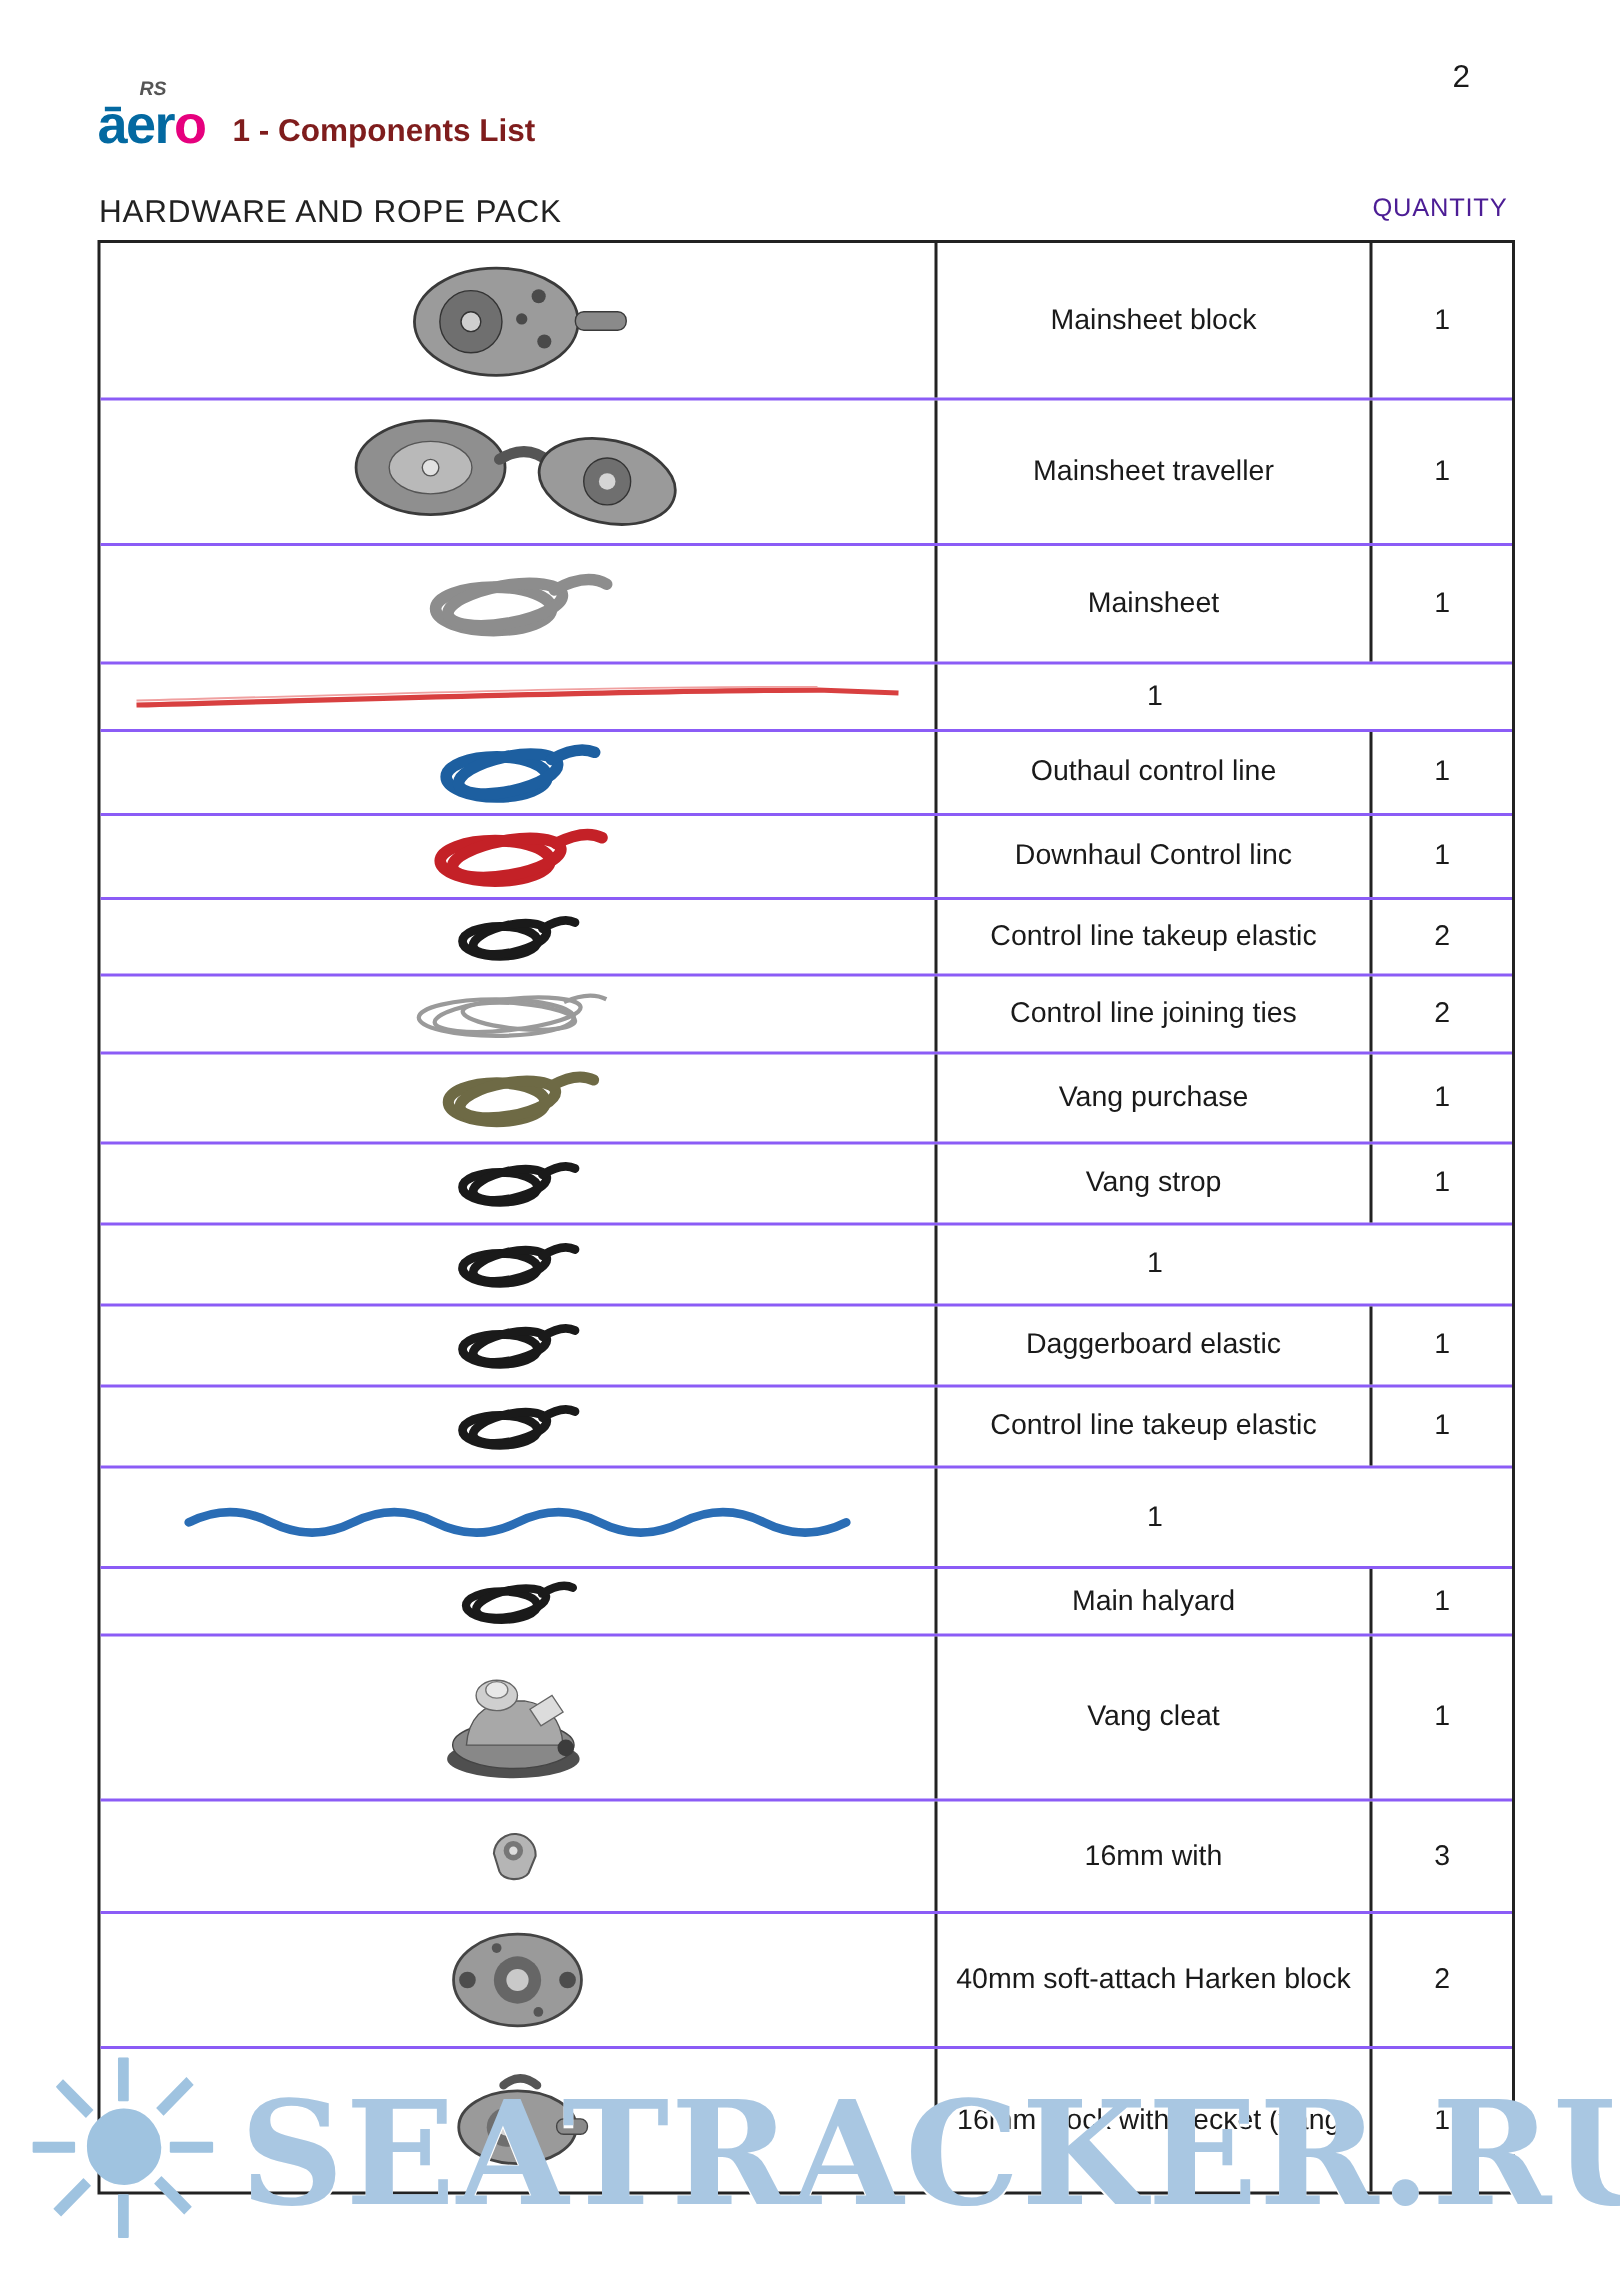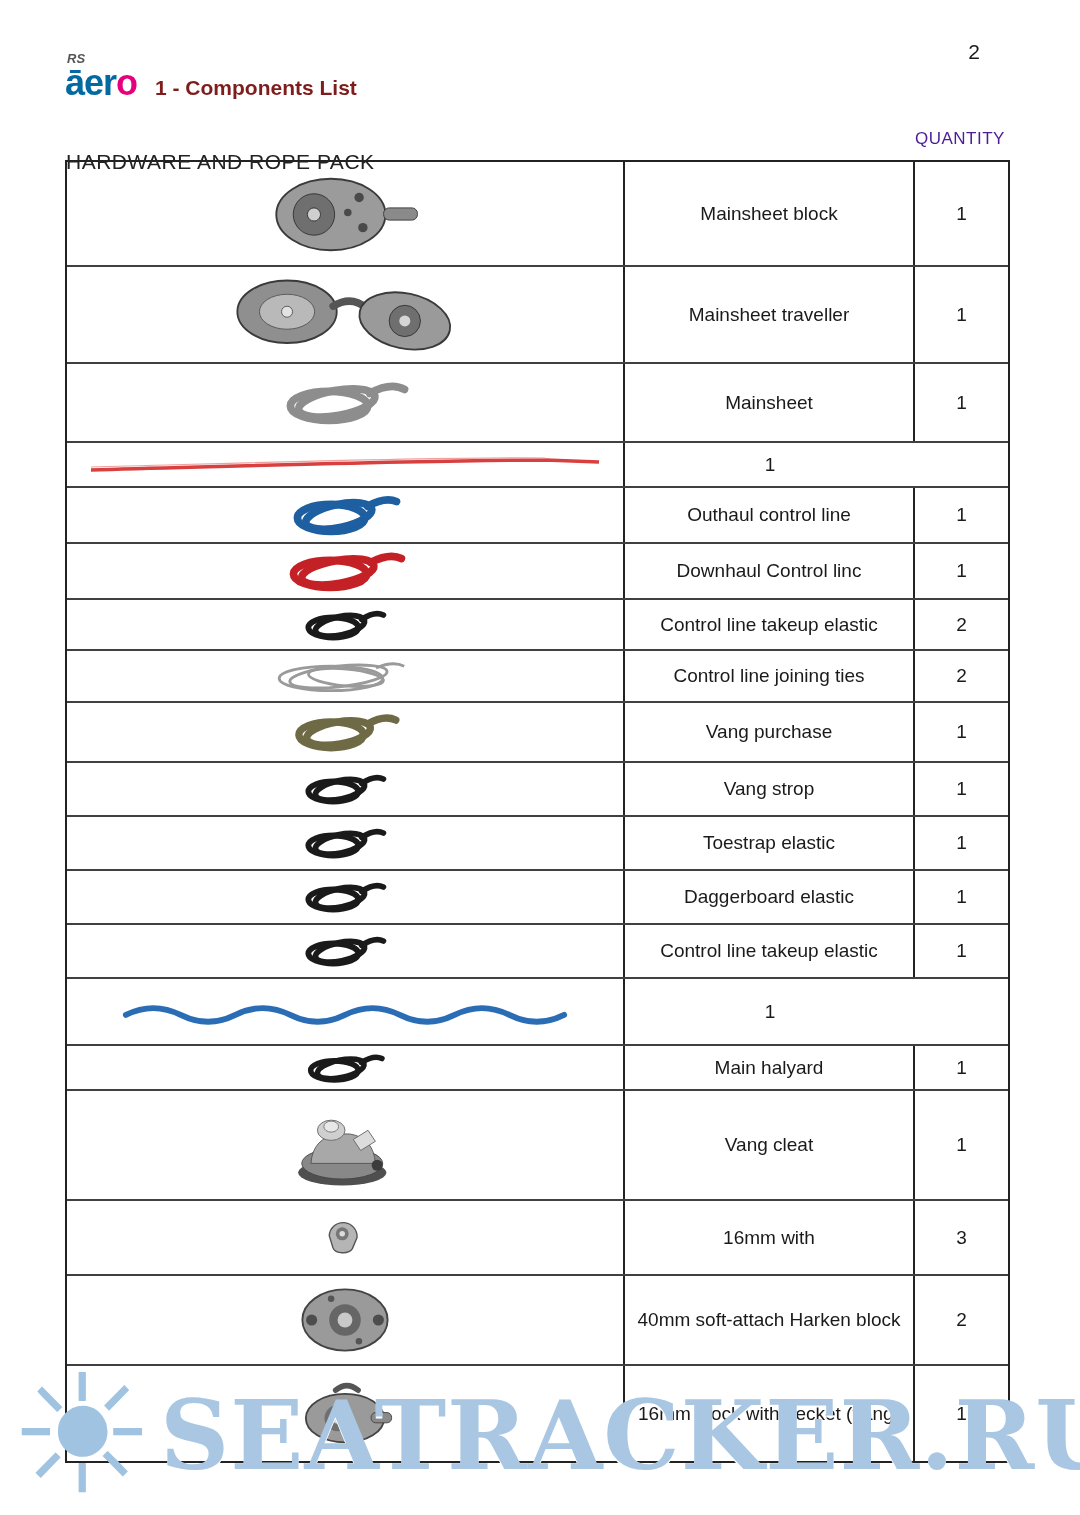"RS" #logo .rs { text-align: none -> center }
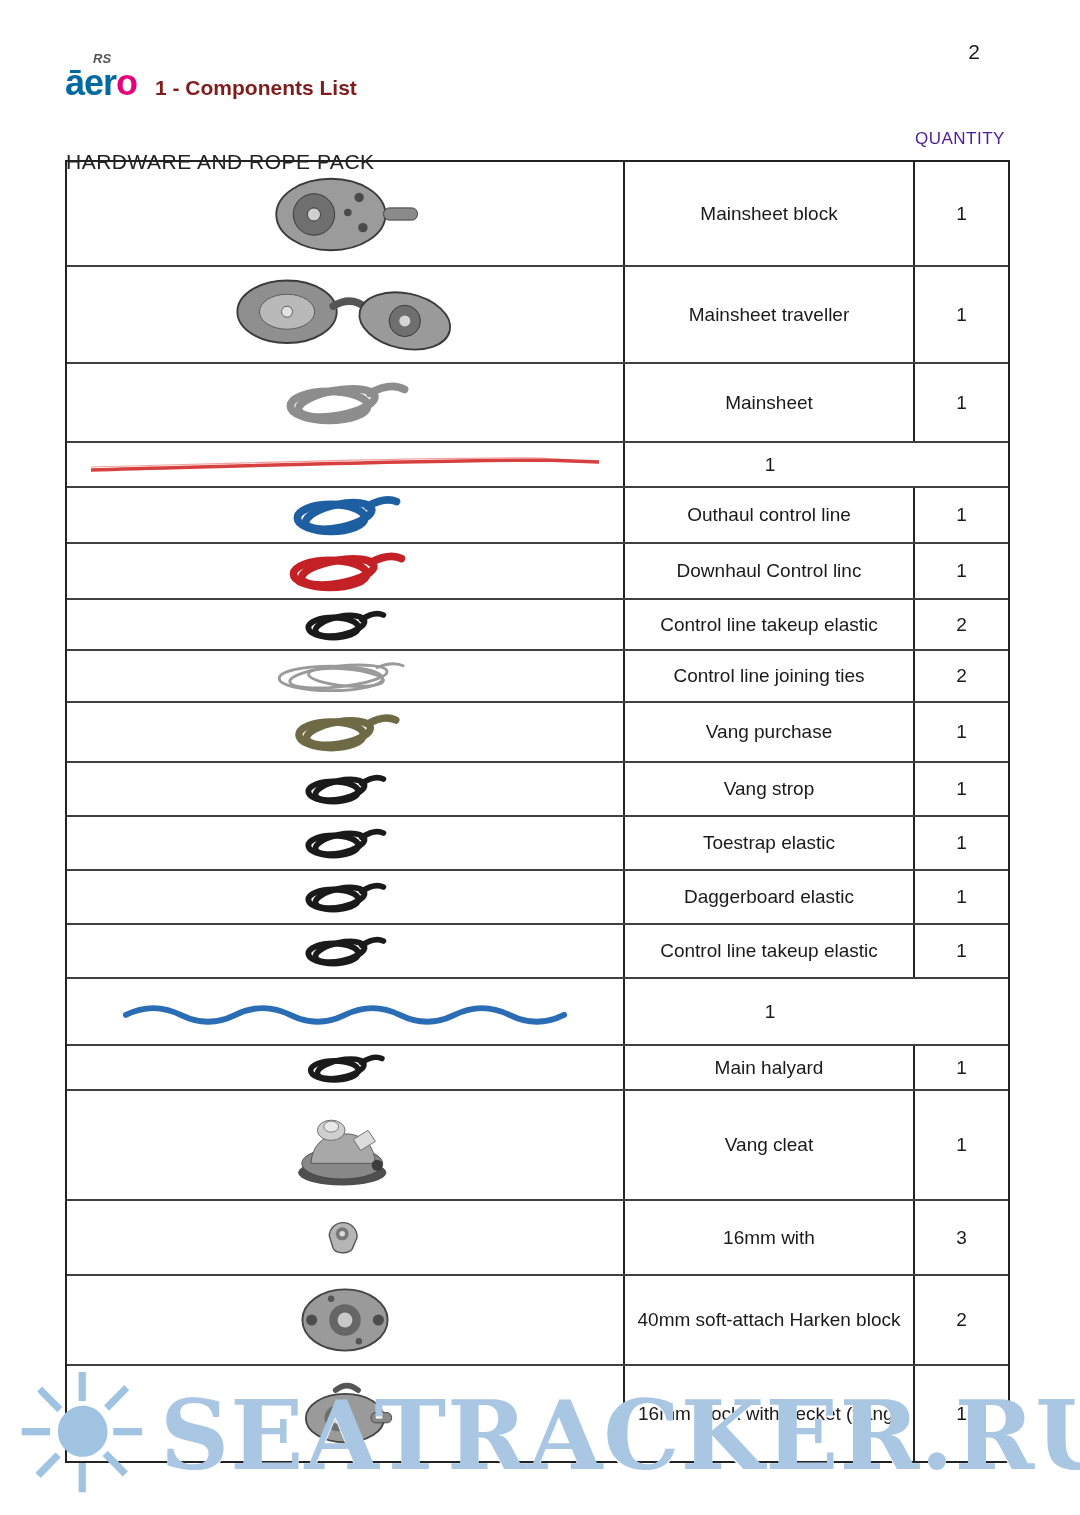"HARDWARE AND ROPE PACK" #section-title { margin-top: 20px -> none }
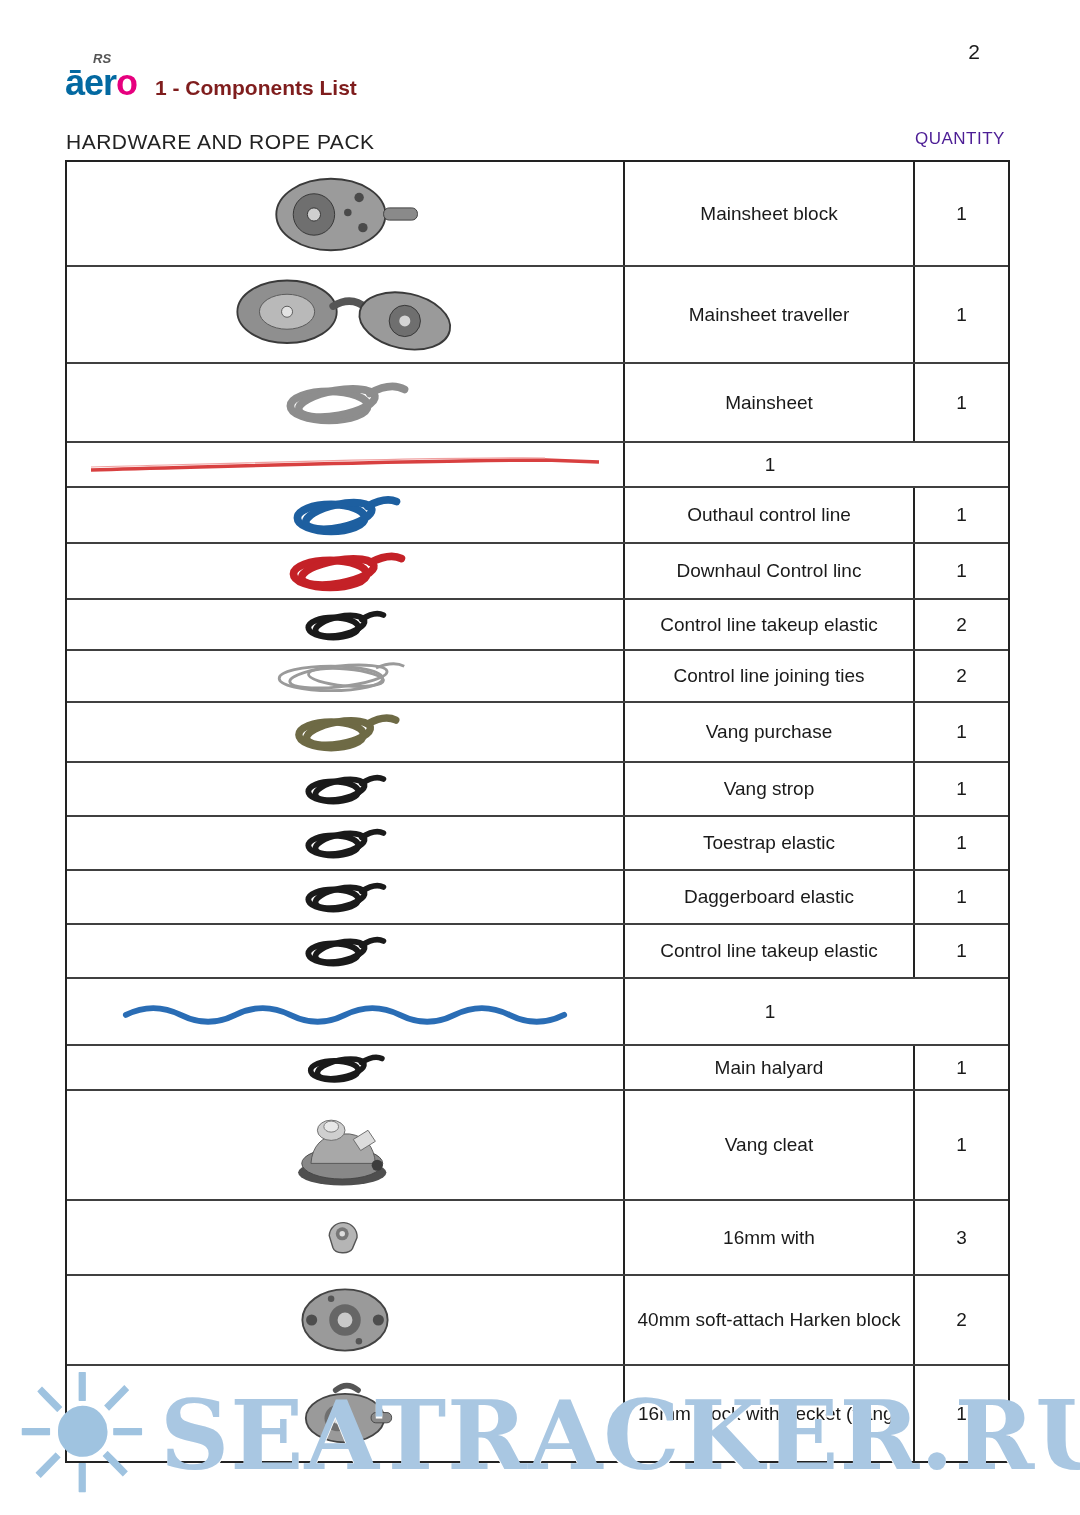"Mainsheet block" .row { border-bottom: 2px solid #404040 -> 2px solid #8b5cf6 }
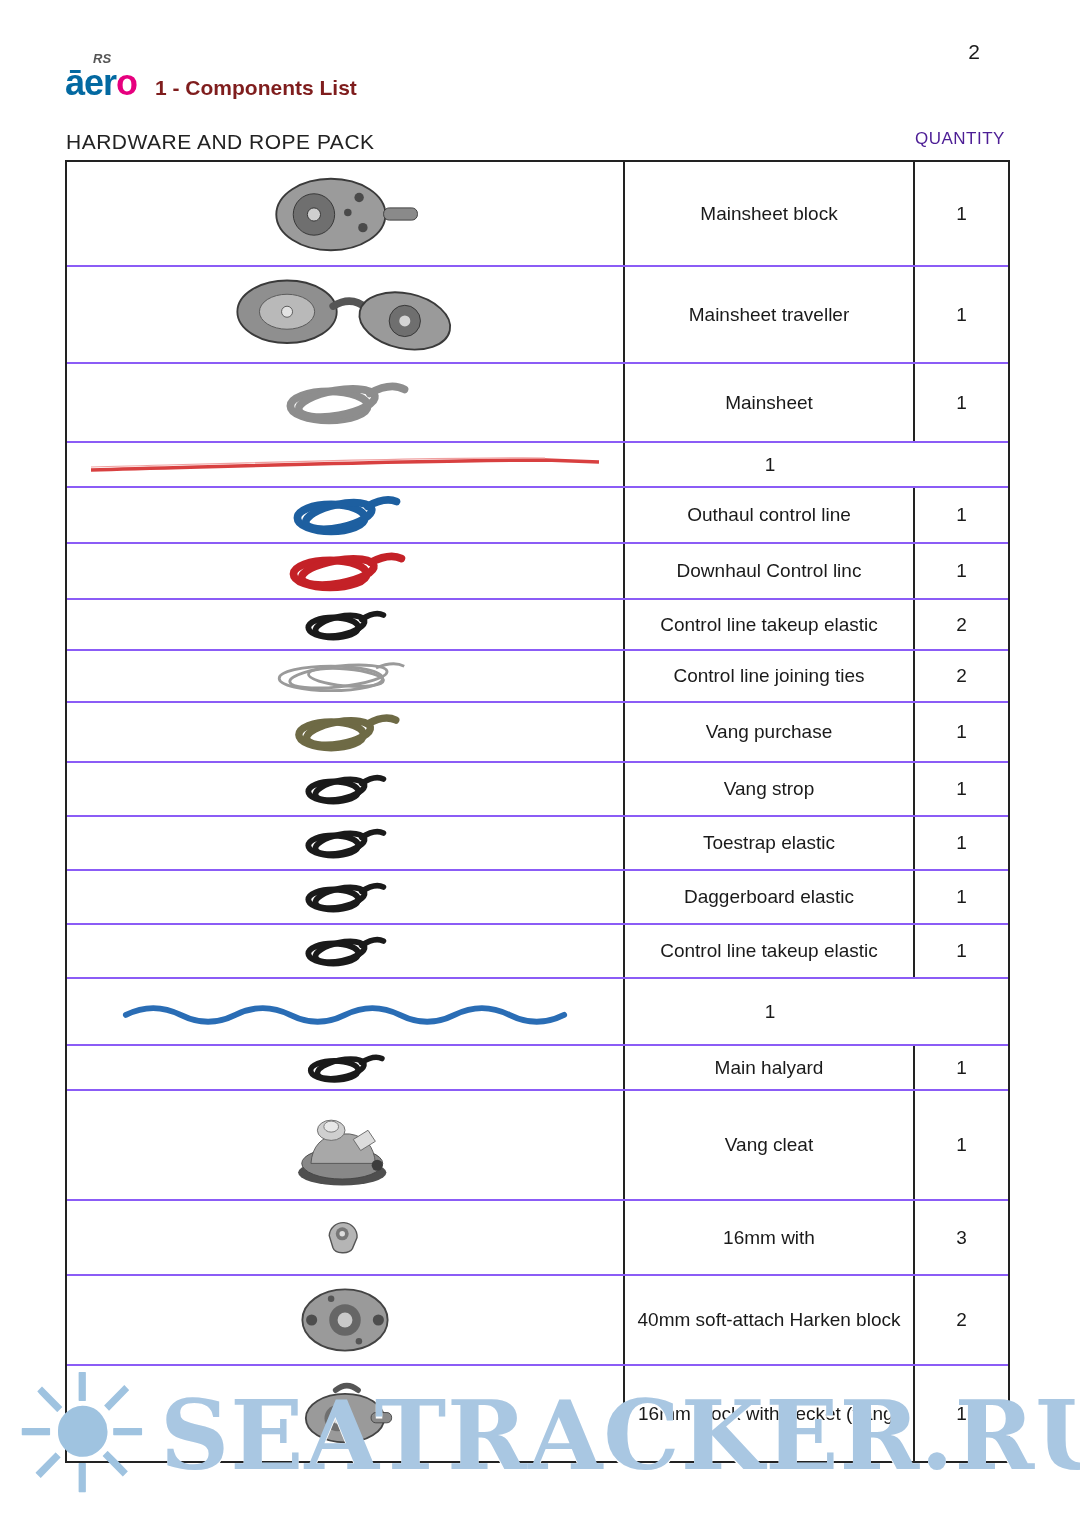"Toestrap elastic" div.cell { html: <div>Toestrap elastic</div> -> none }
